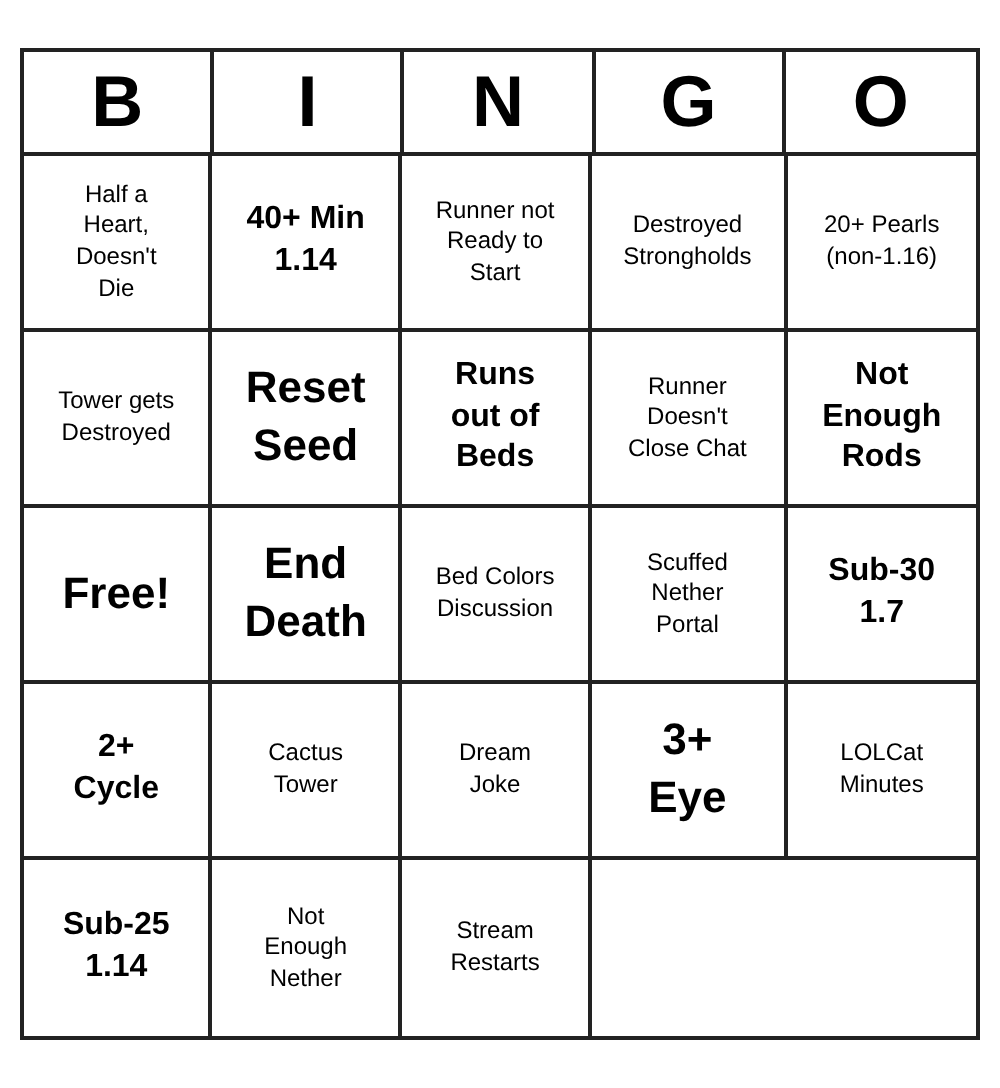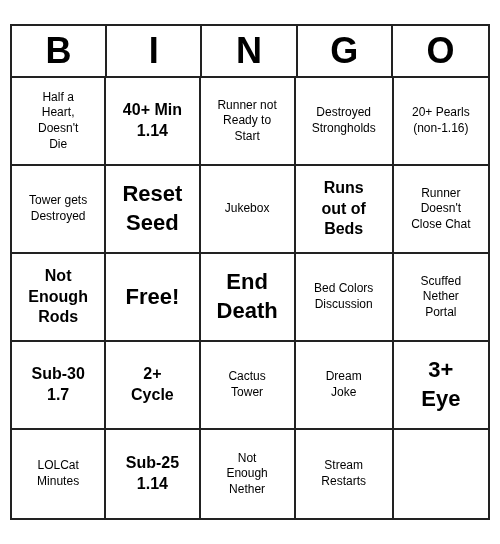"Jukebox" div.bingo-cell { html: <div>Jukebox</div> -> none }
